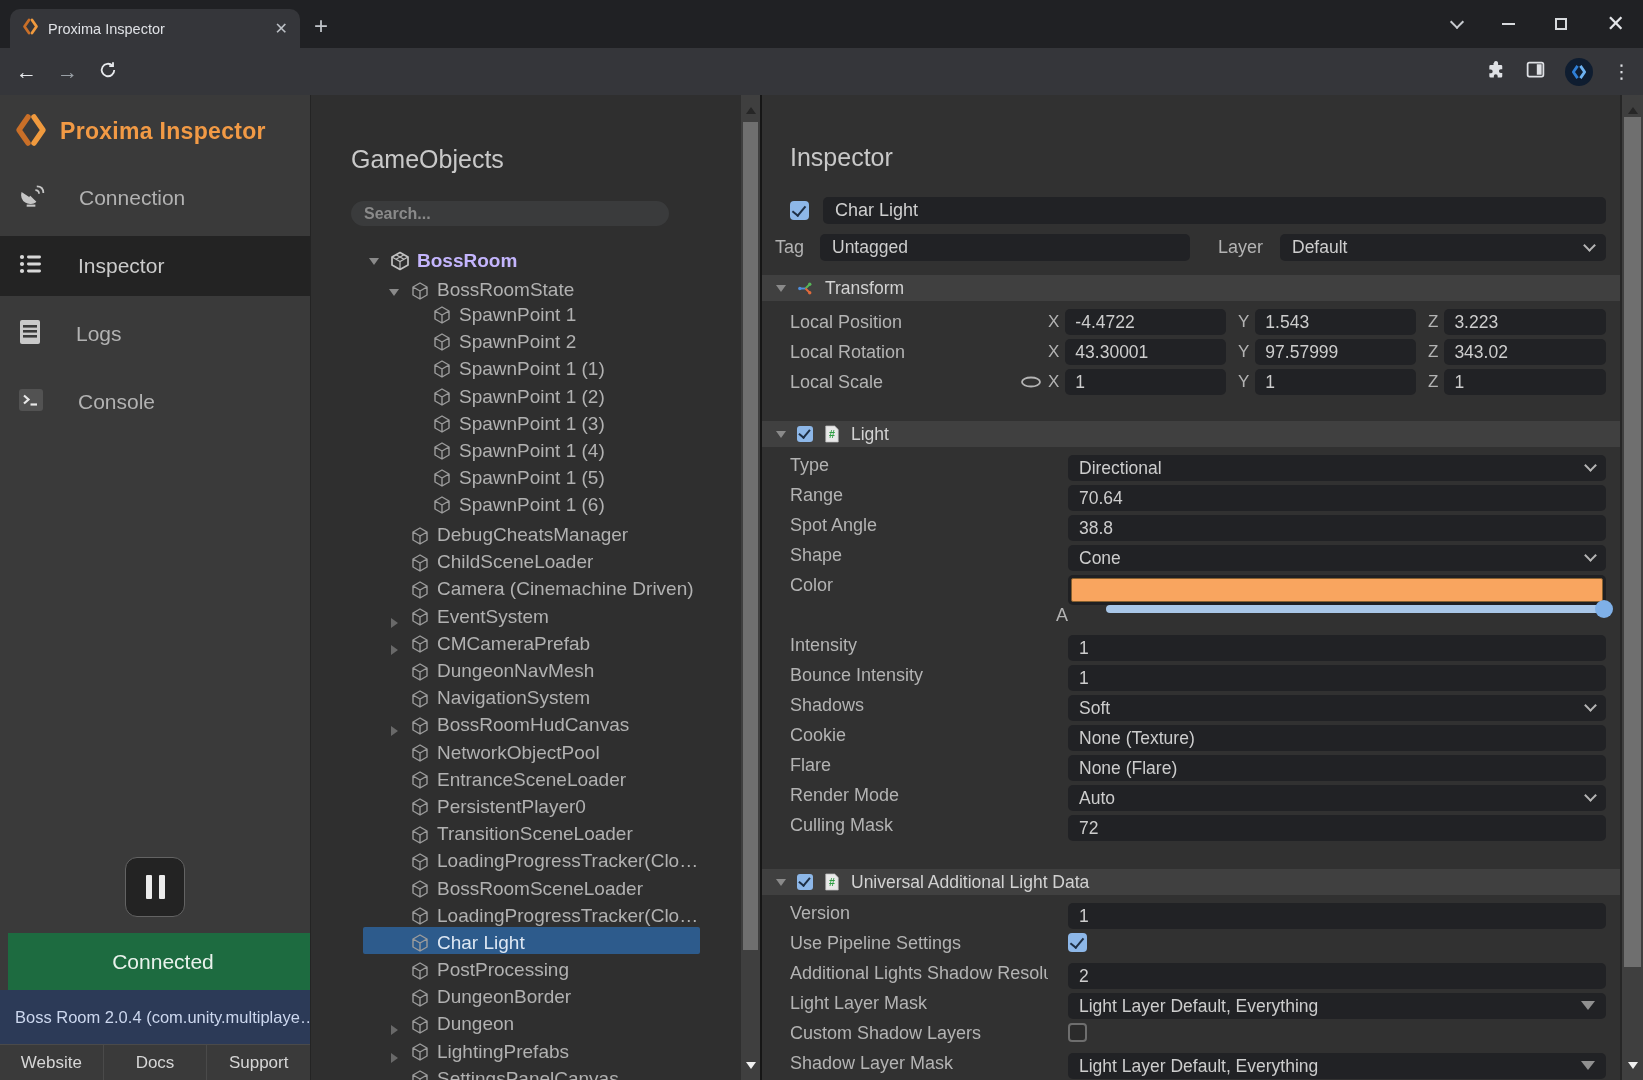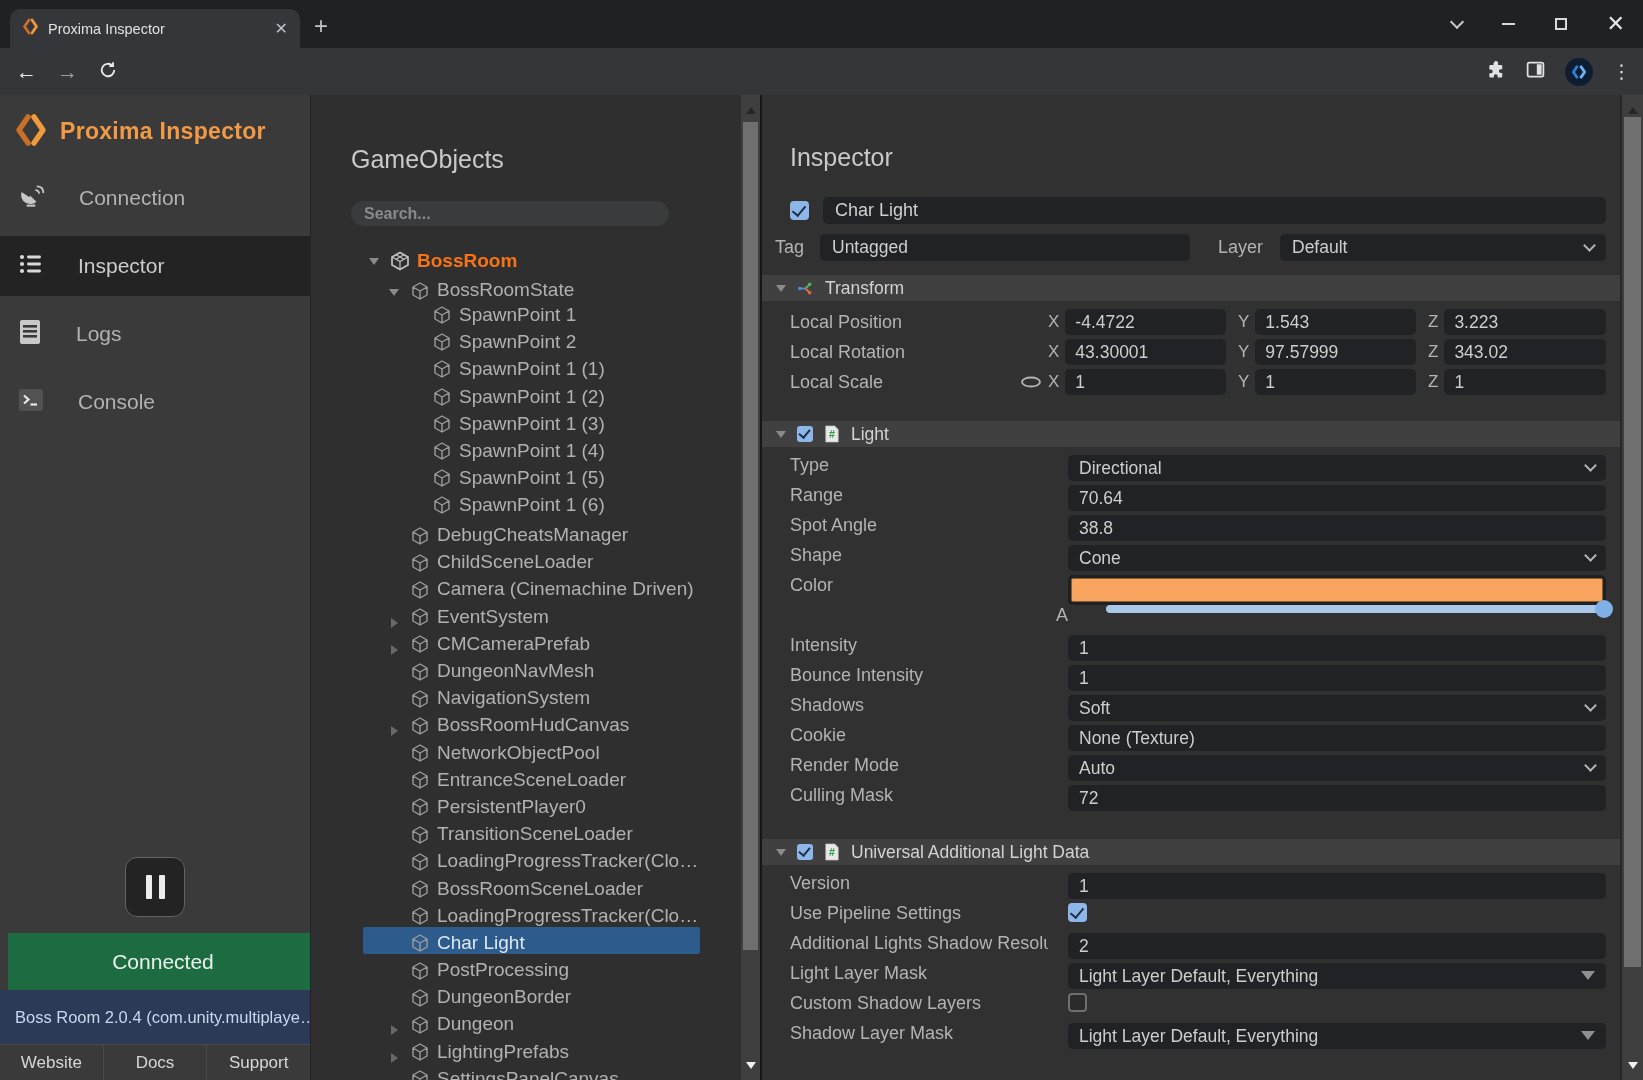"BossRoom" .tree-row.bold { color: #f97316 -> #c4b5fd }
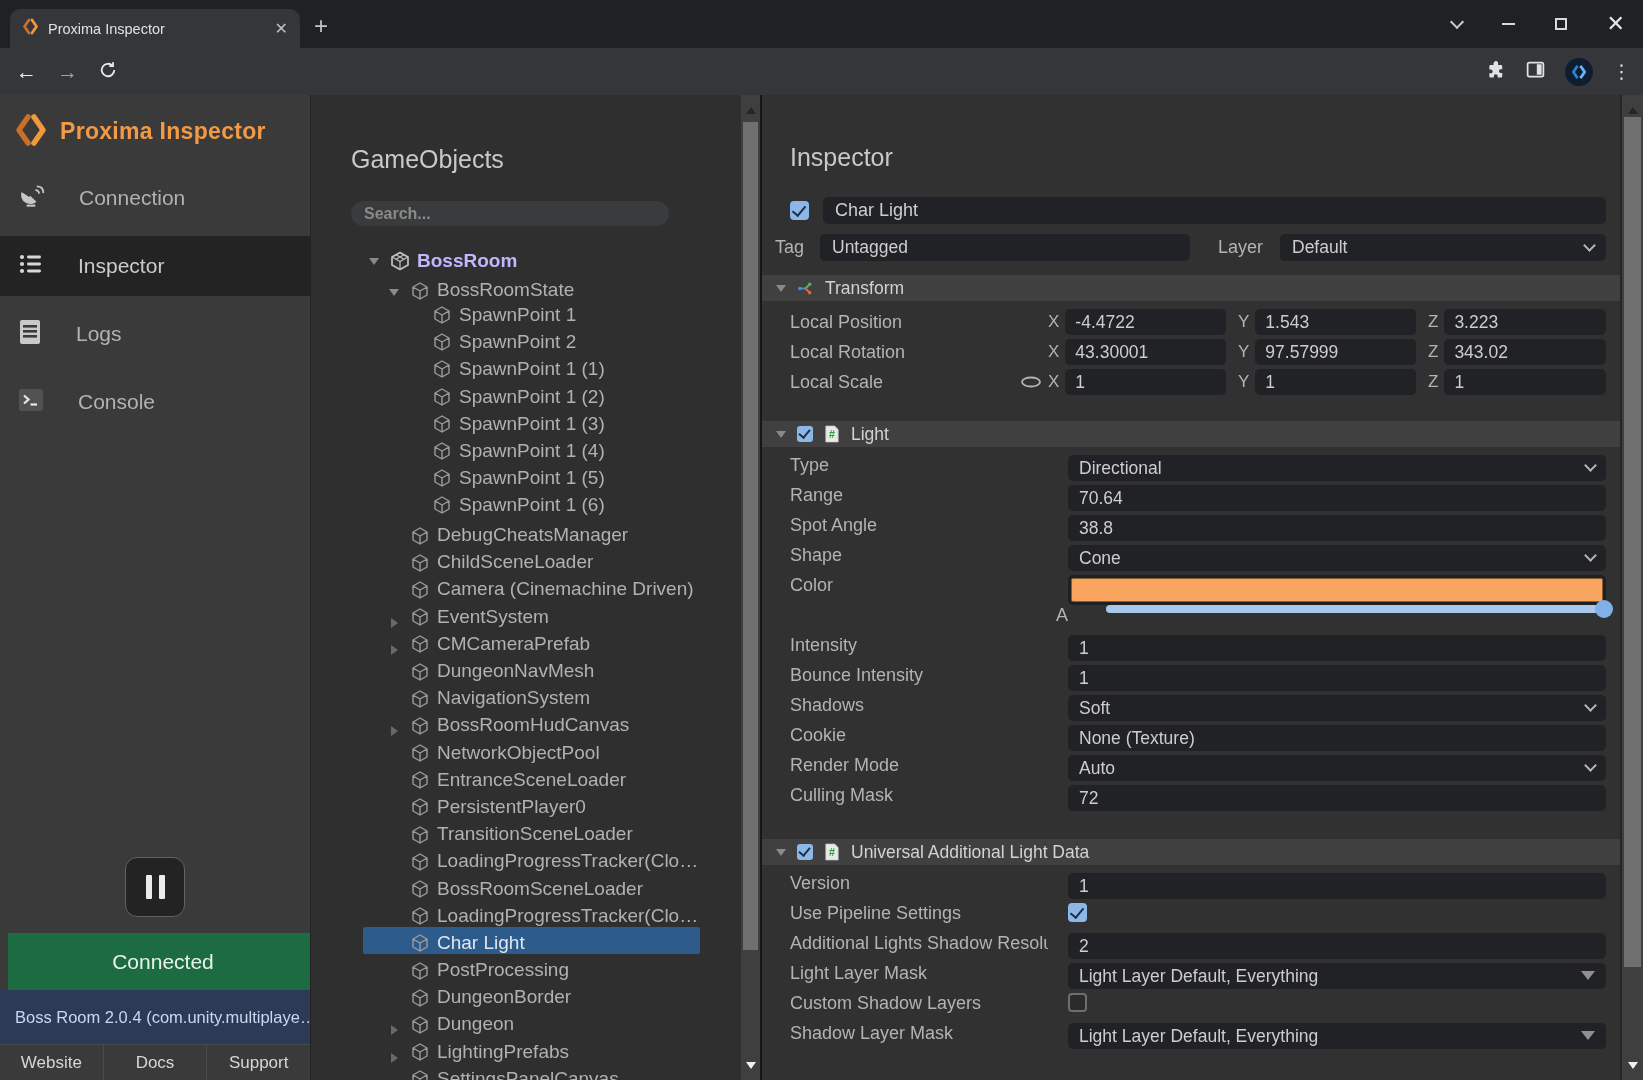"Flare" div.f-row { html: none -> <div> <span>Flare</span> <span> <span>None (Flare)</span> </span> </div> }
